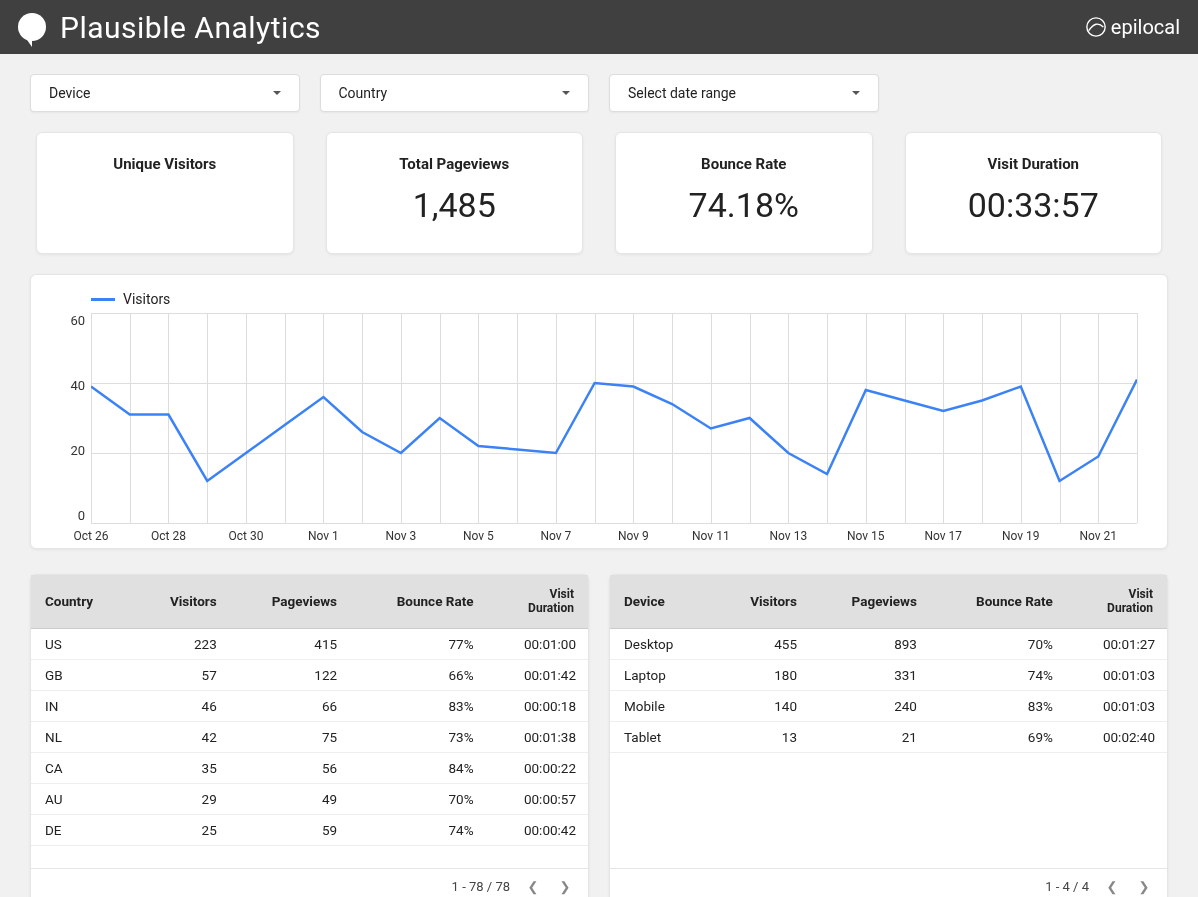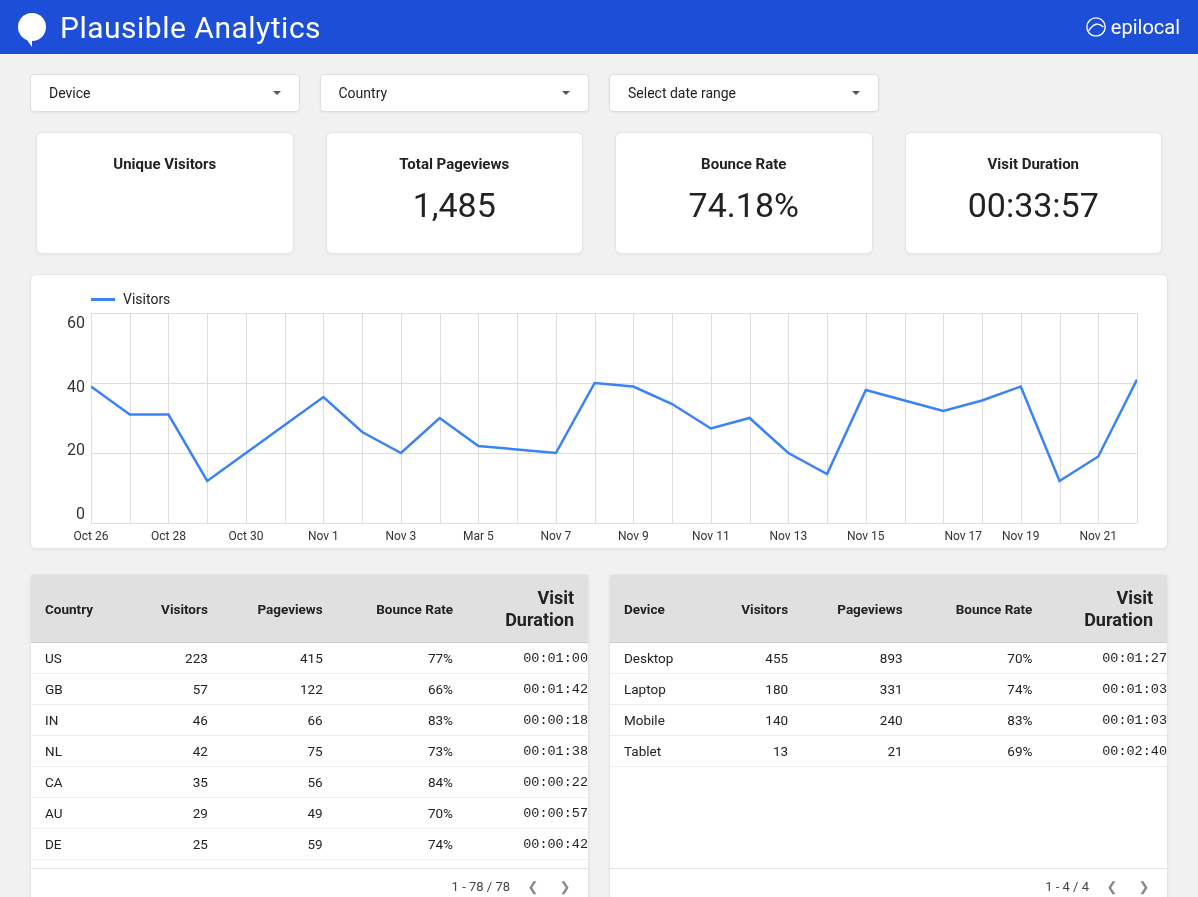"Plausible Analytics" .header { background: #1d4ed8 -> #404040 }
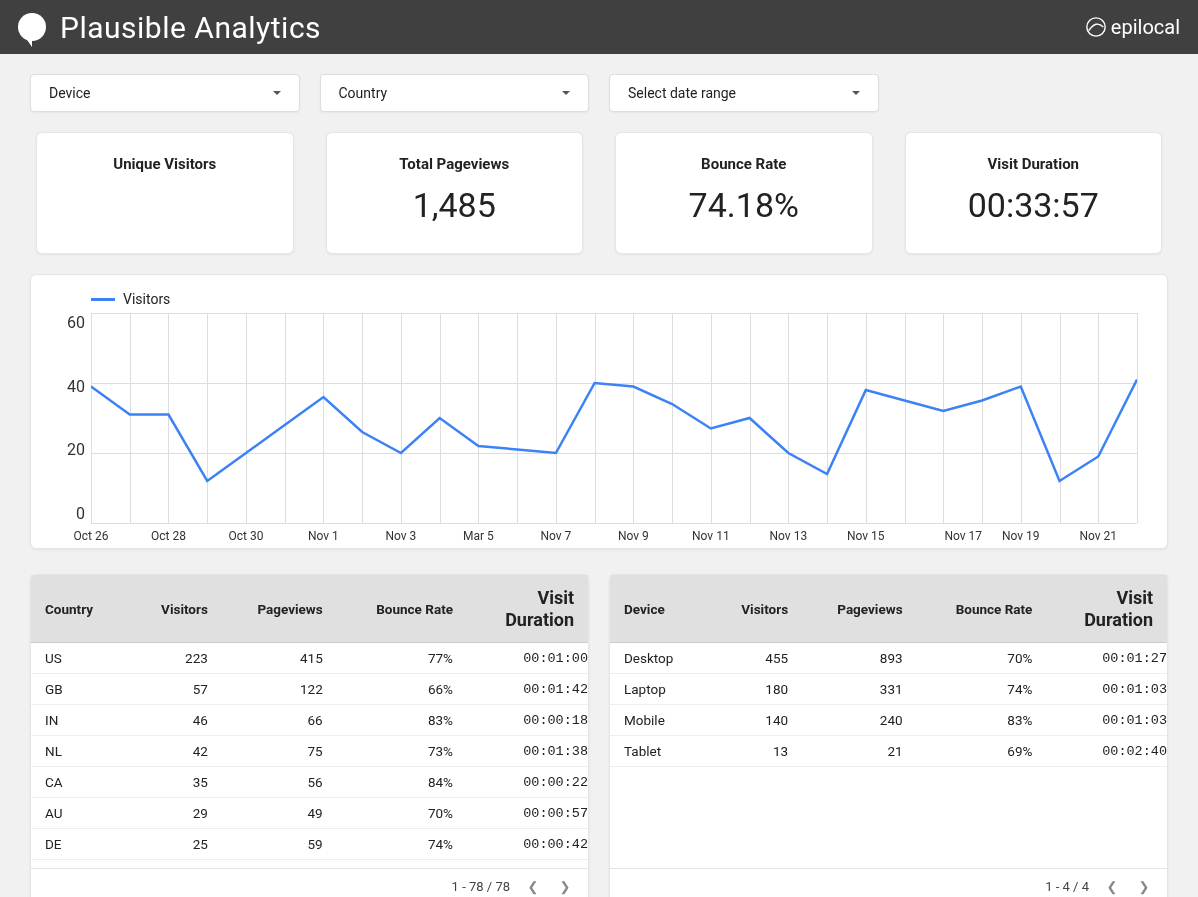"60" .y-labels { font-size: 16px -> 13px }
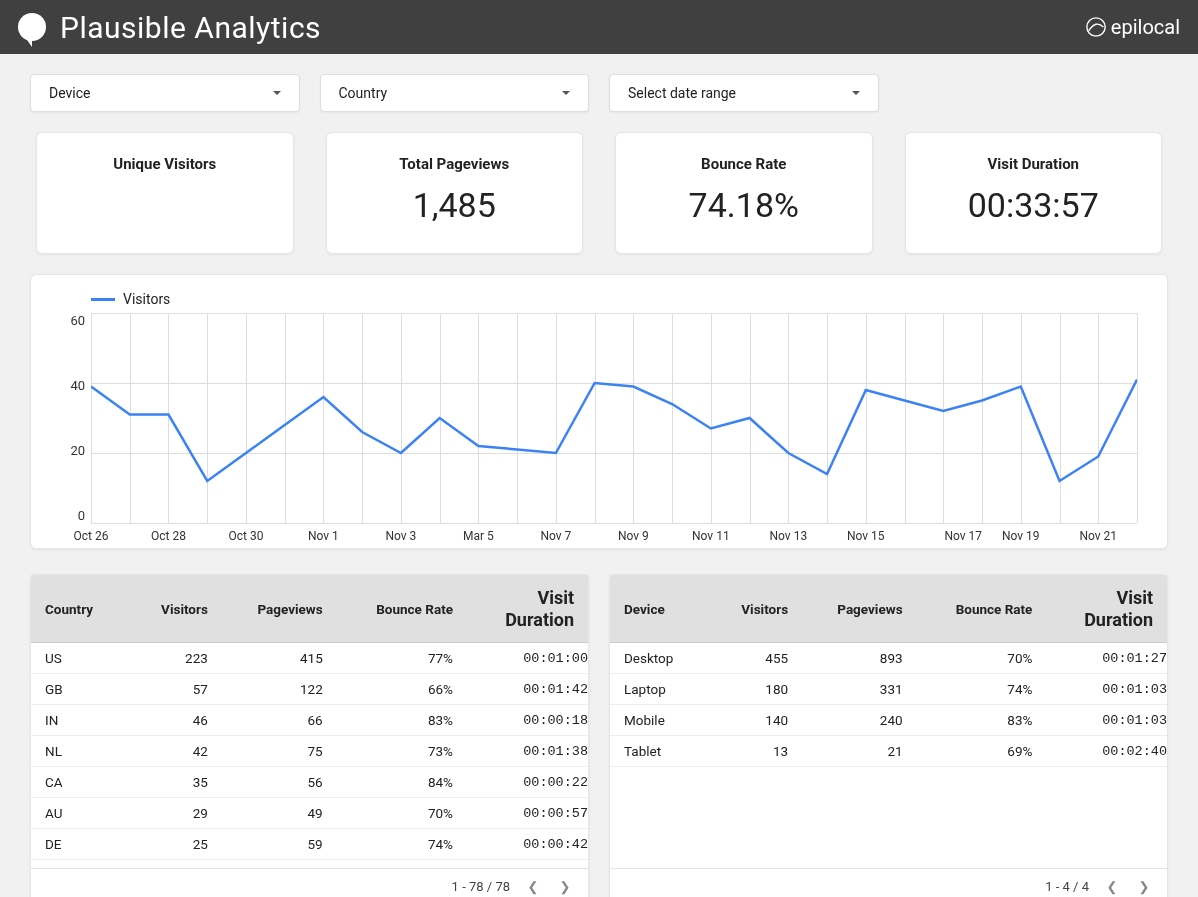"Mar 5" div.x-label { text: Mar -> Nov }
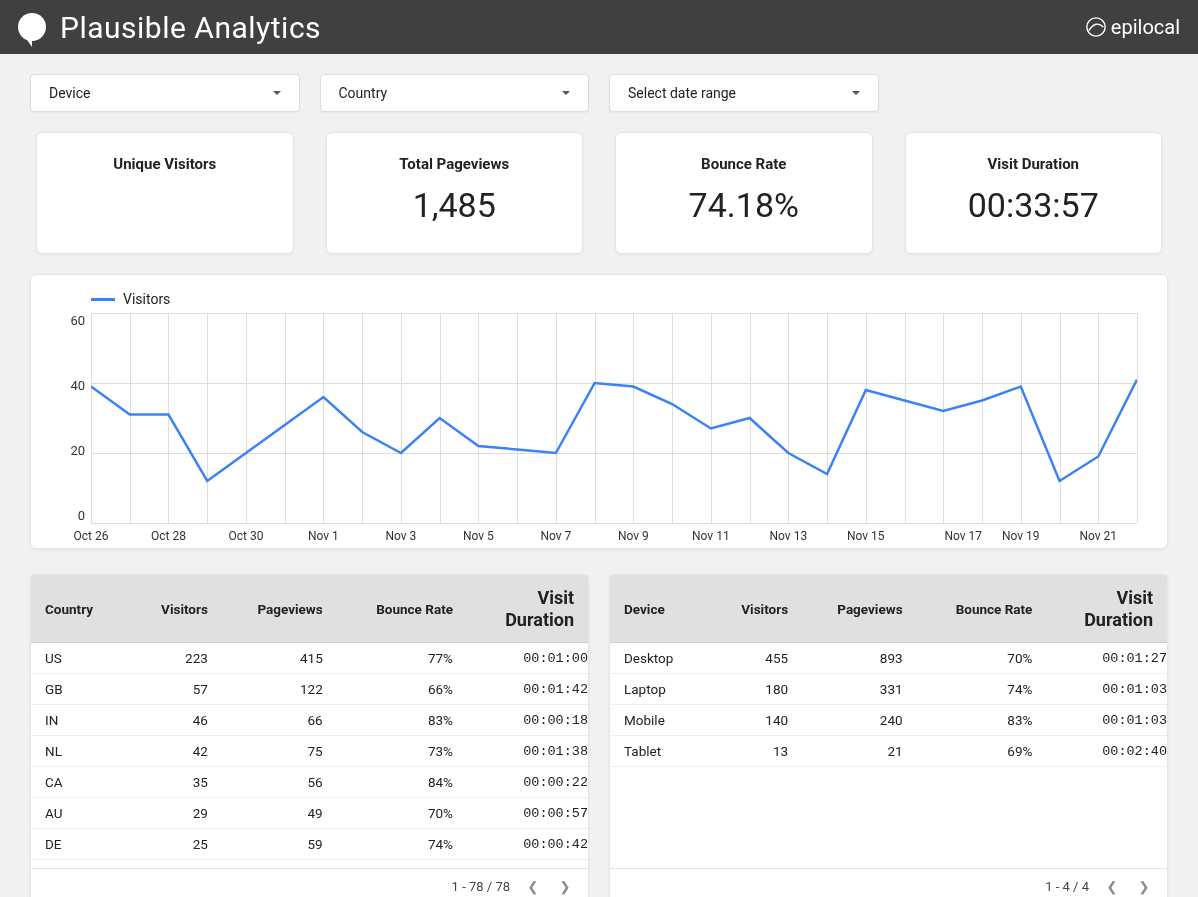"Nov 17" div.x-label { margin-left: 20px -> none }
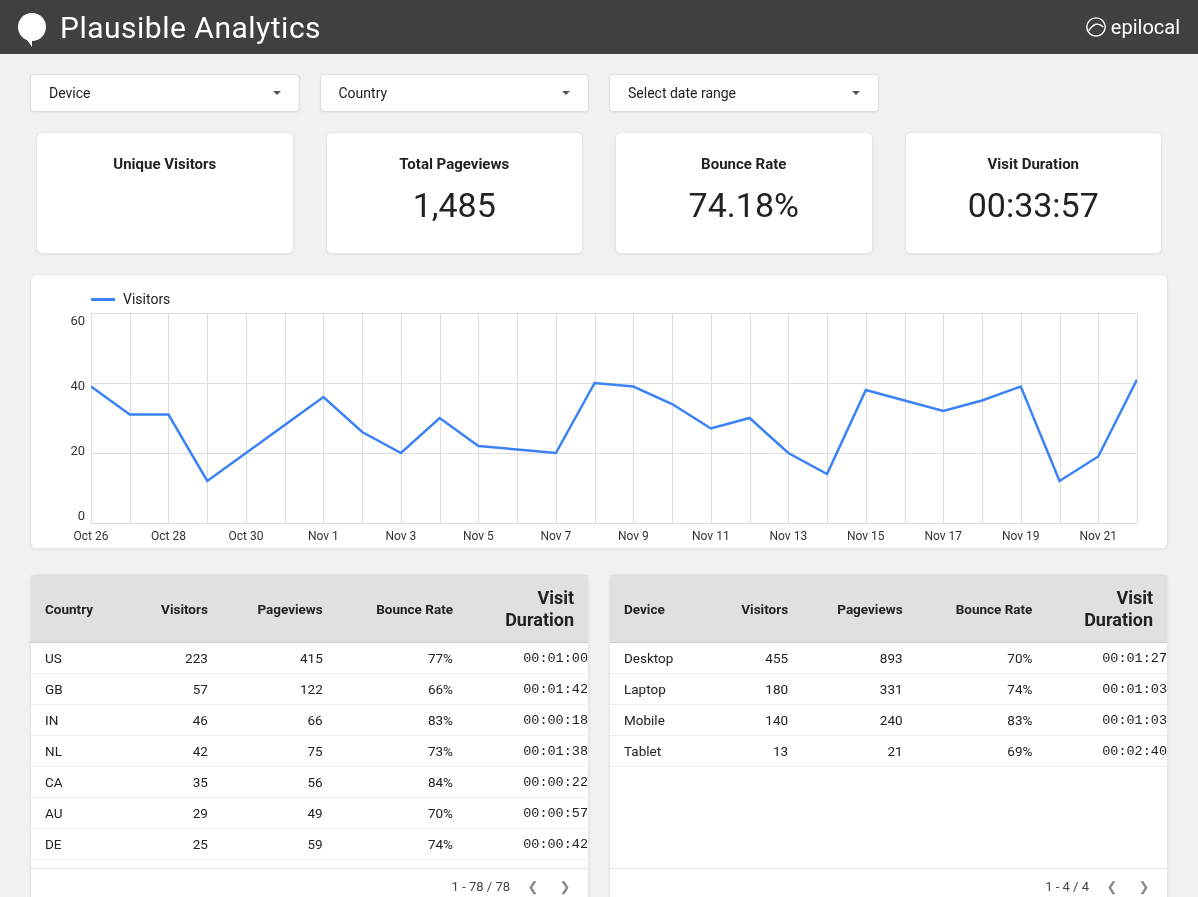"Visit" .duration-head { font-size: 18px -> 12px }
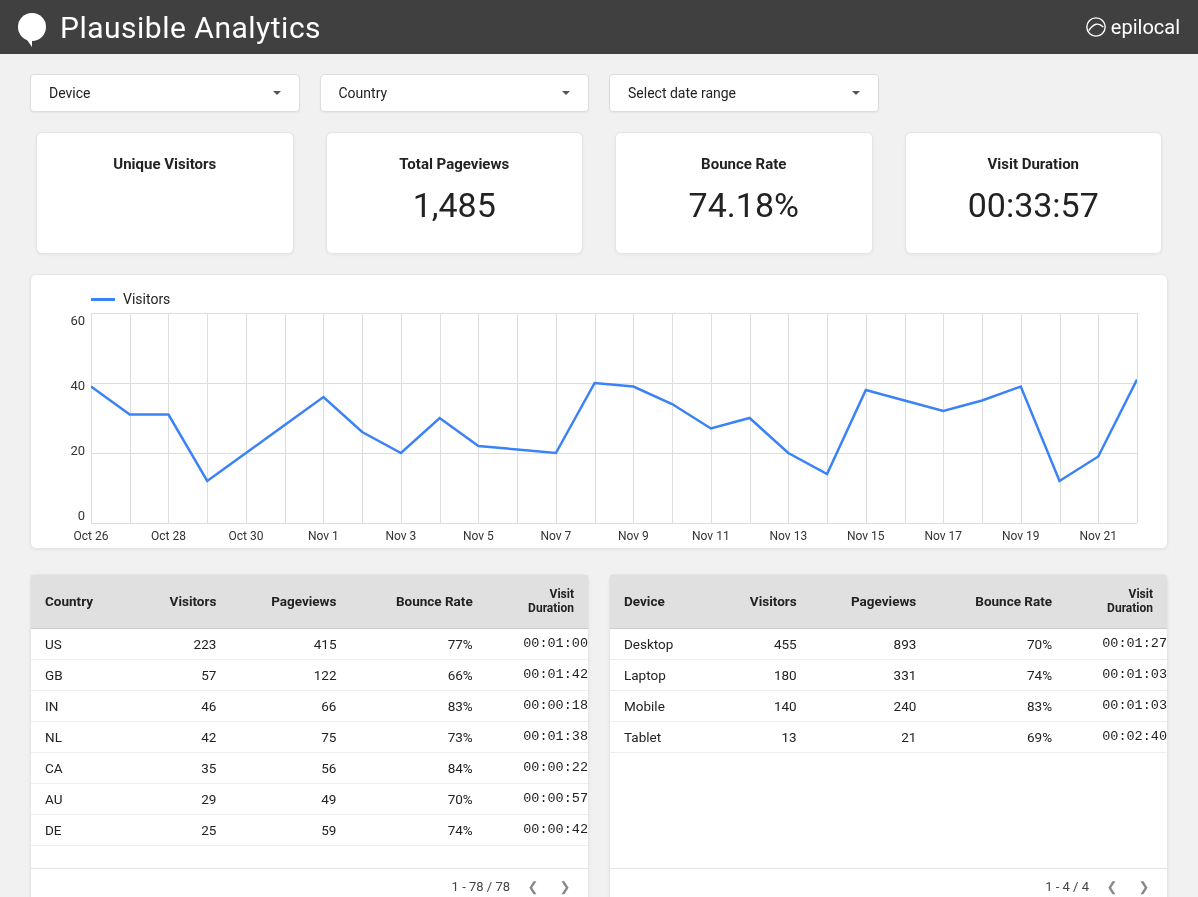"00:01:00" tbody td:last-child { font-family: Liberation Mono, monospace -> none; padding-right: 0 -> 12px }
